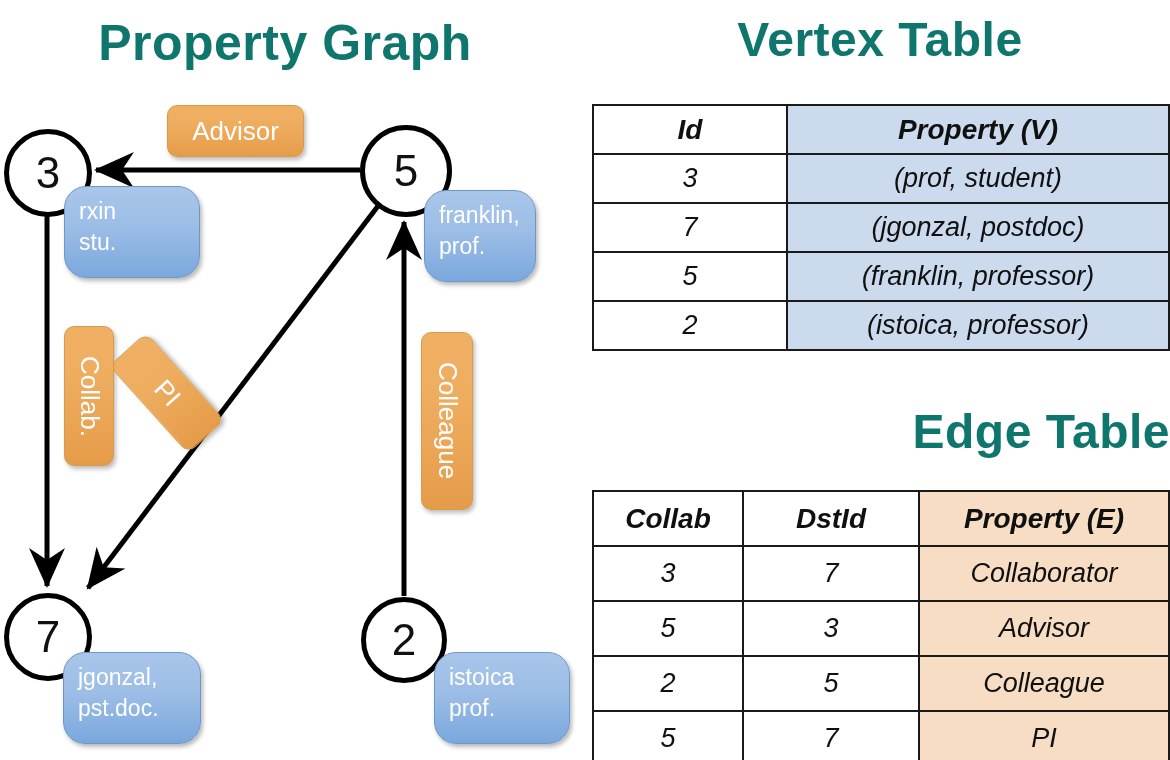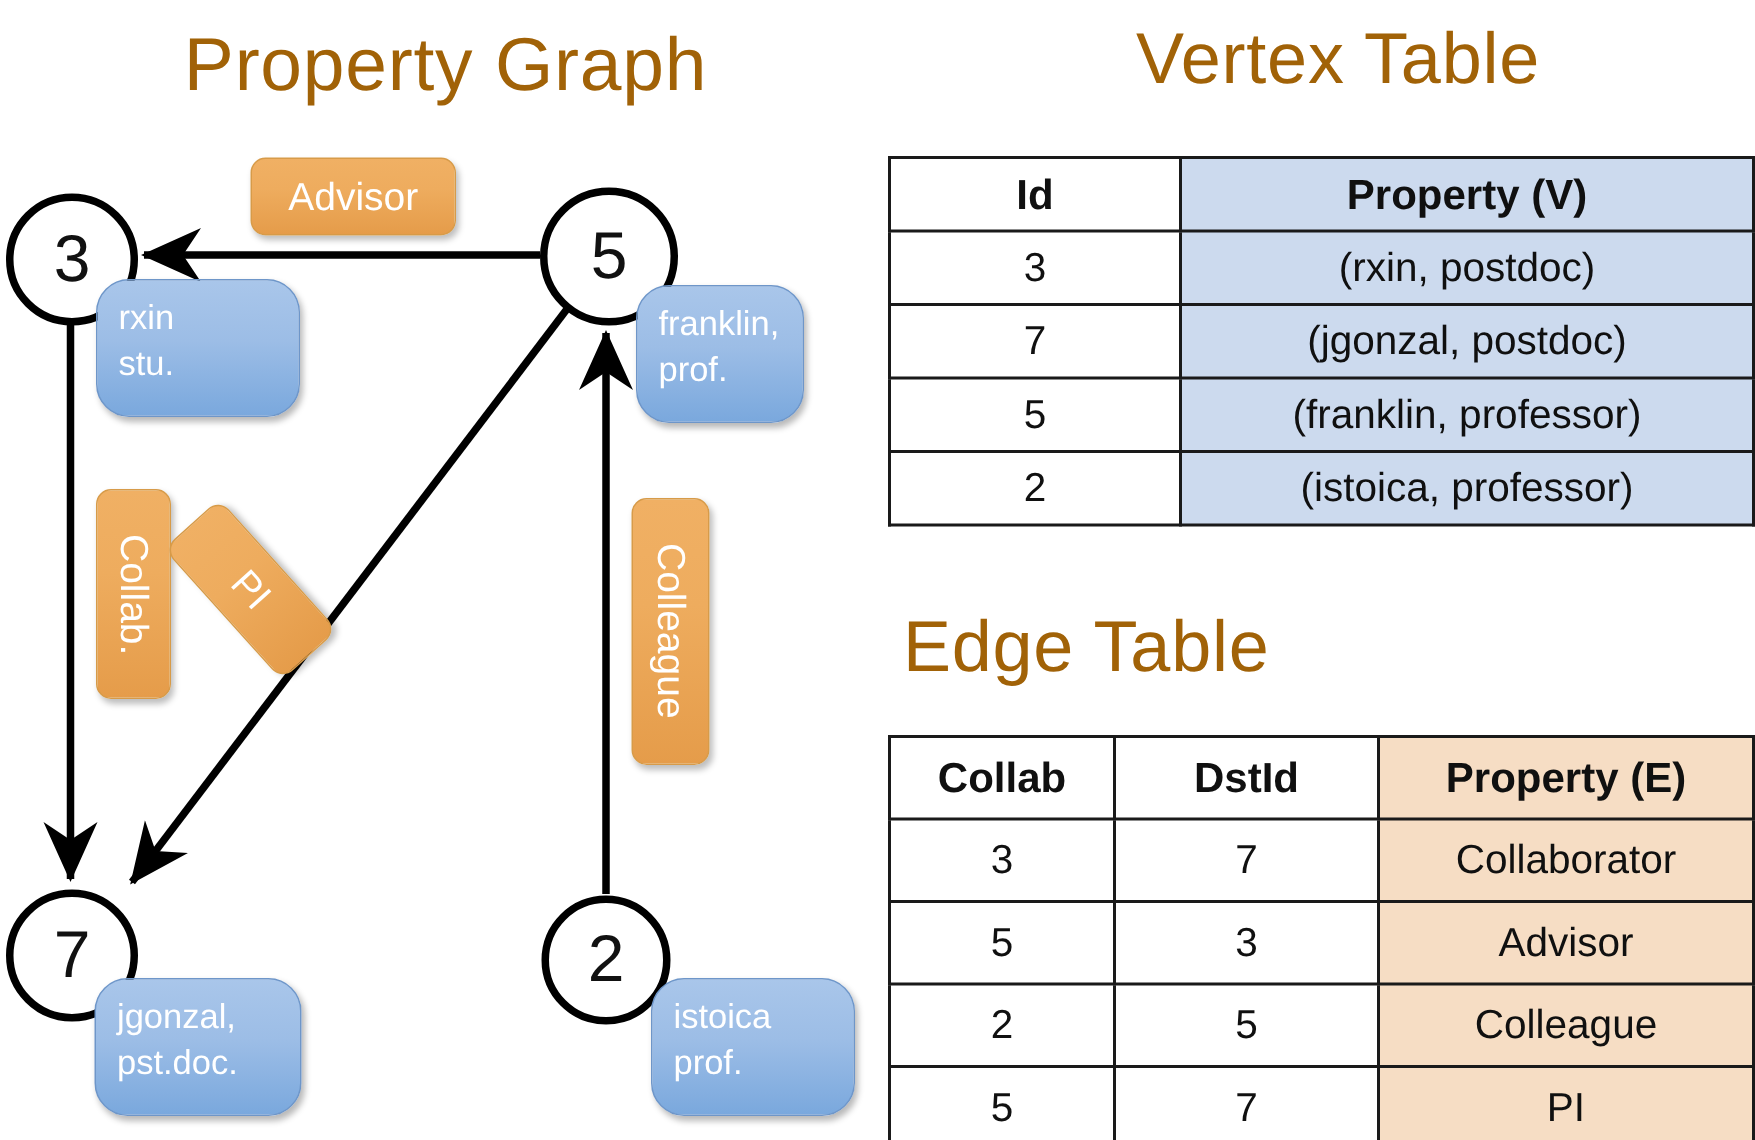"Property Graph" .title { color: #a16207 -> #0f766e; font-weight: 400 -> 700; padding-left: 12px -> none }
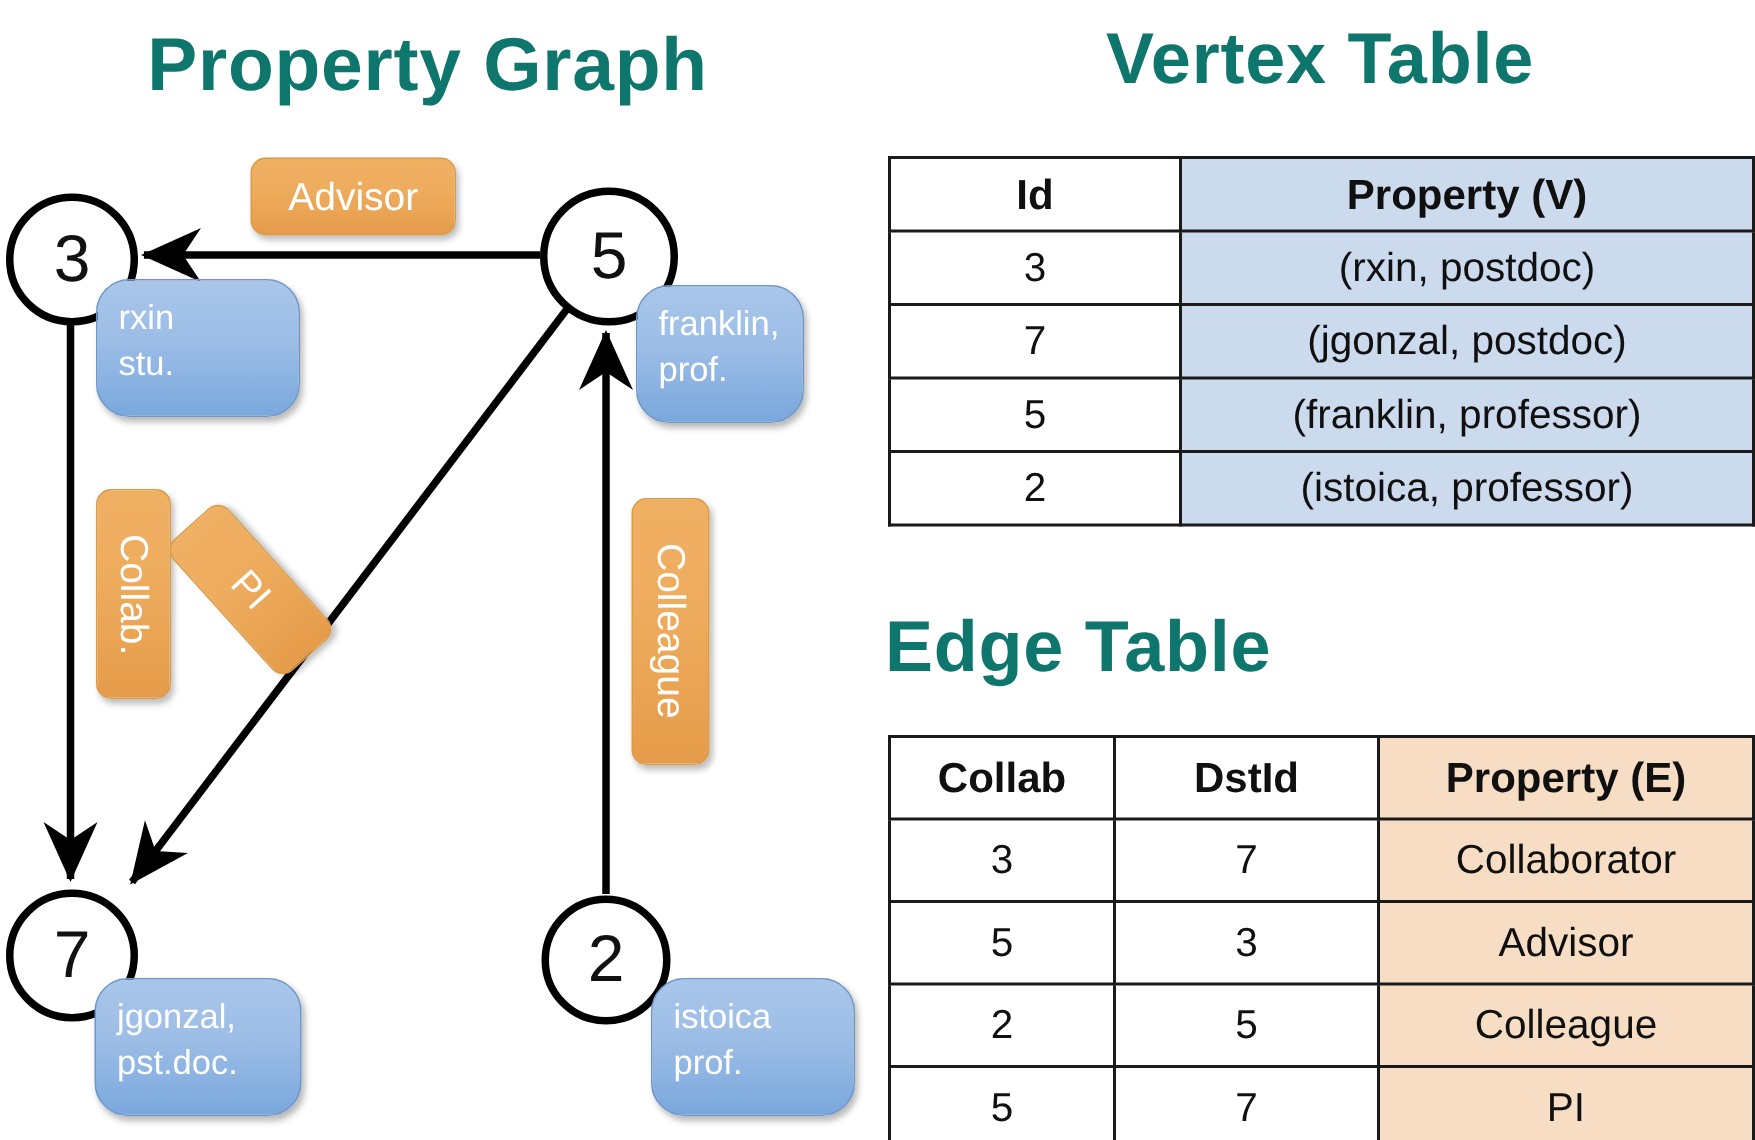"Id" .data-table { font-style: none -> italic }
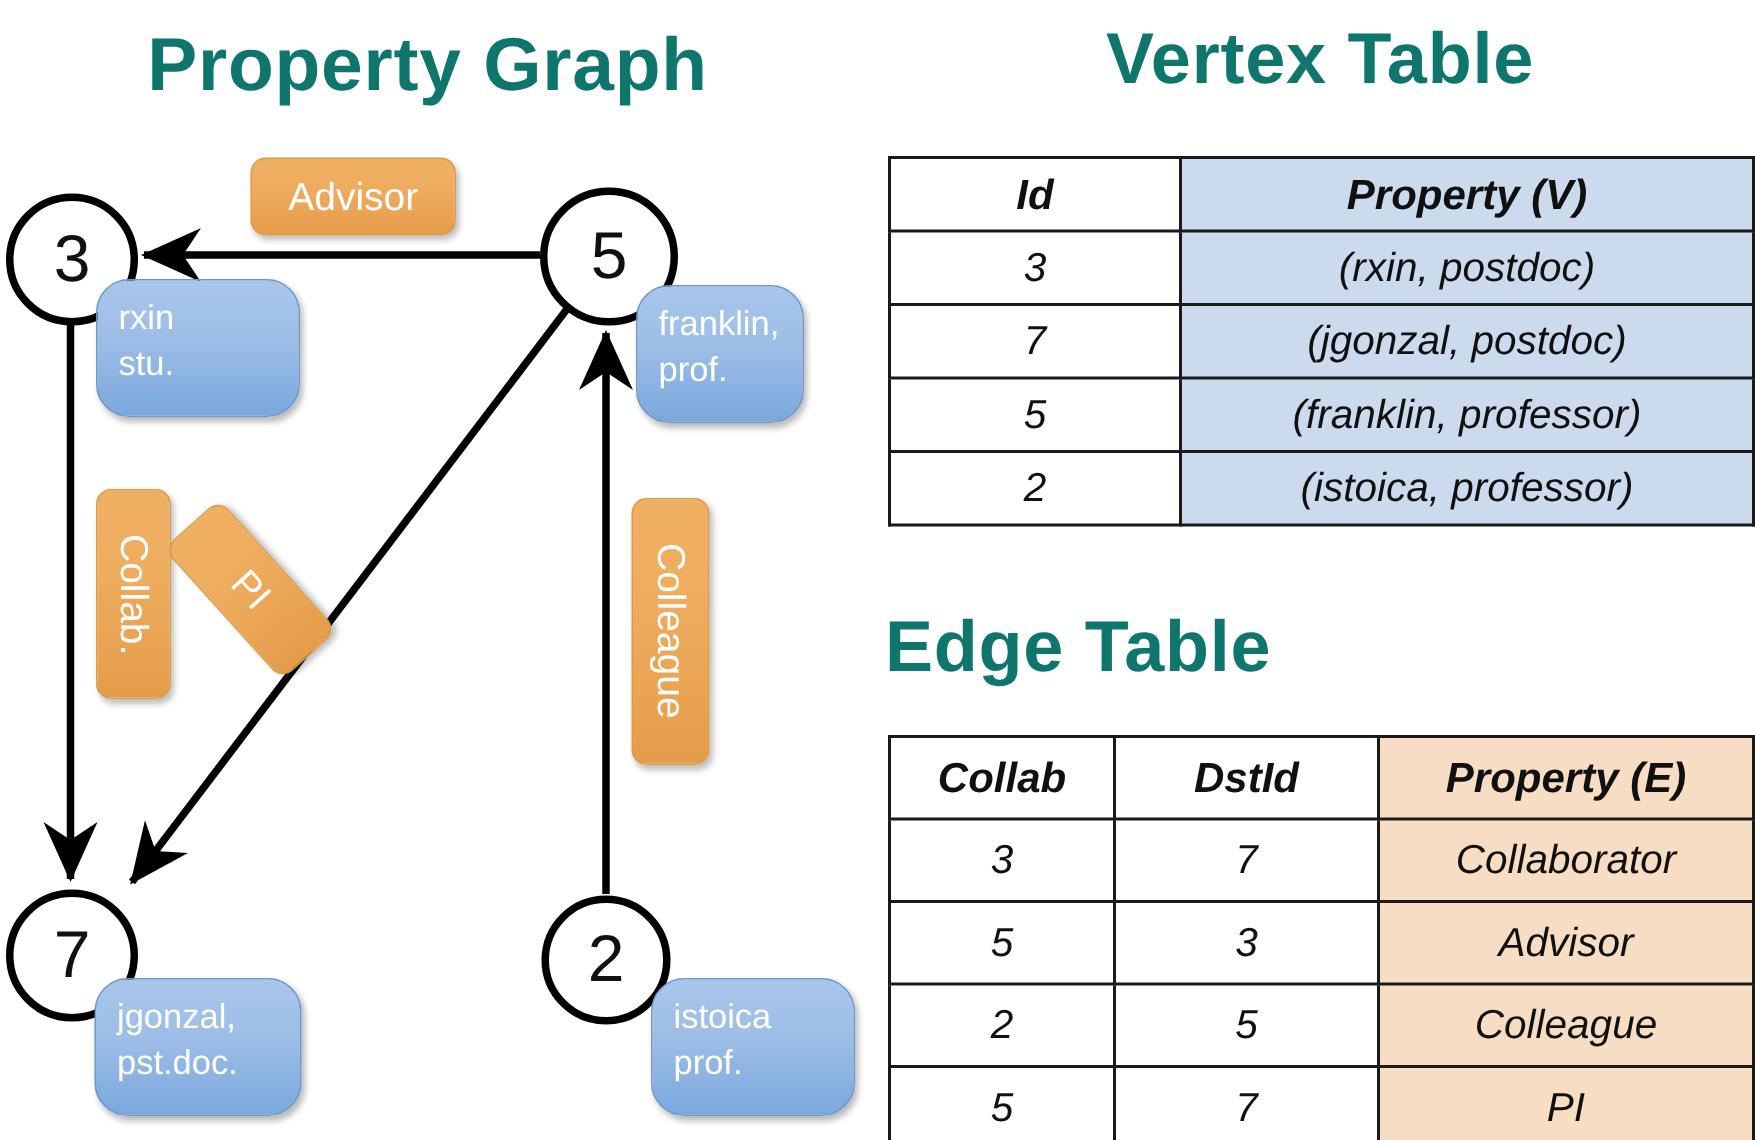"(rxin, postdoc)" td.cell-vprop { text: rxin, postdoc -> prof, student }
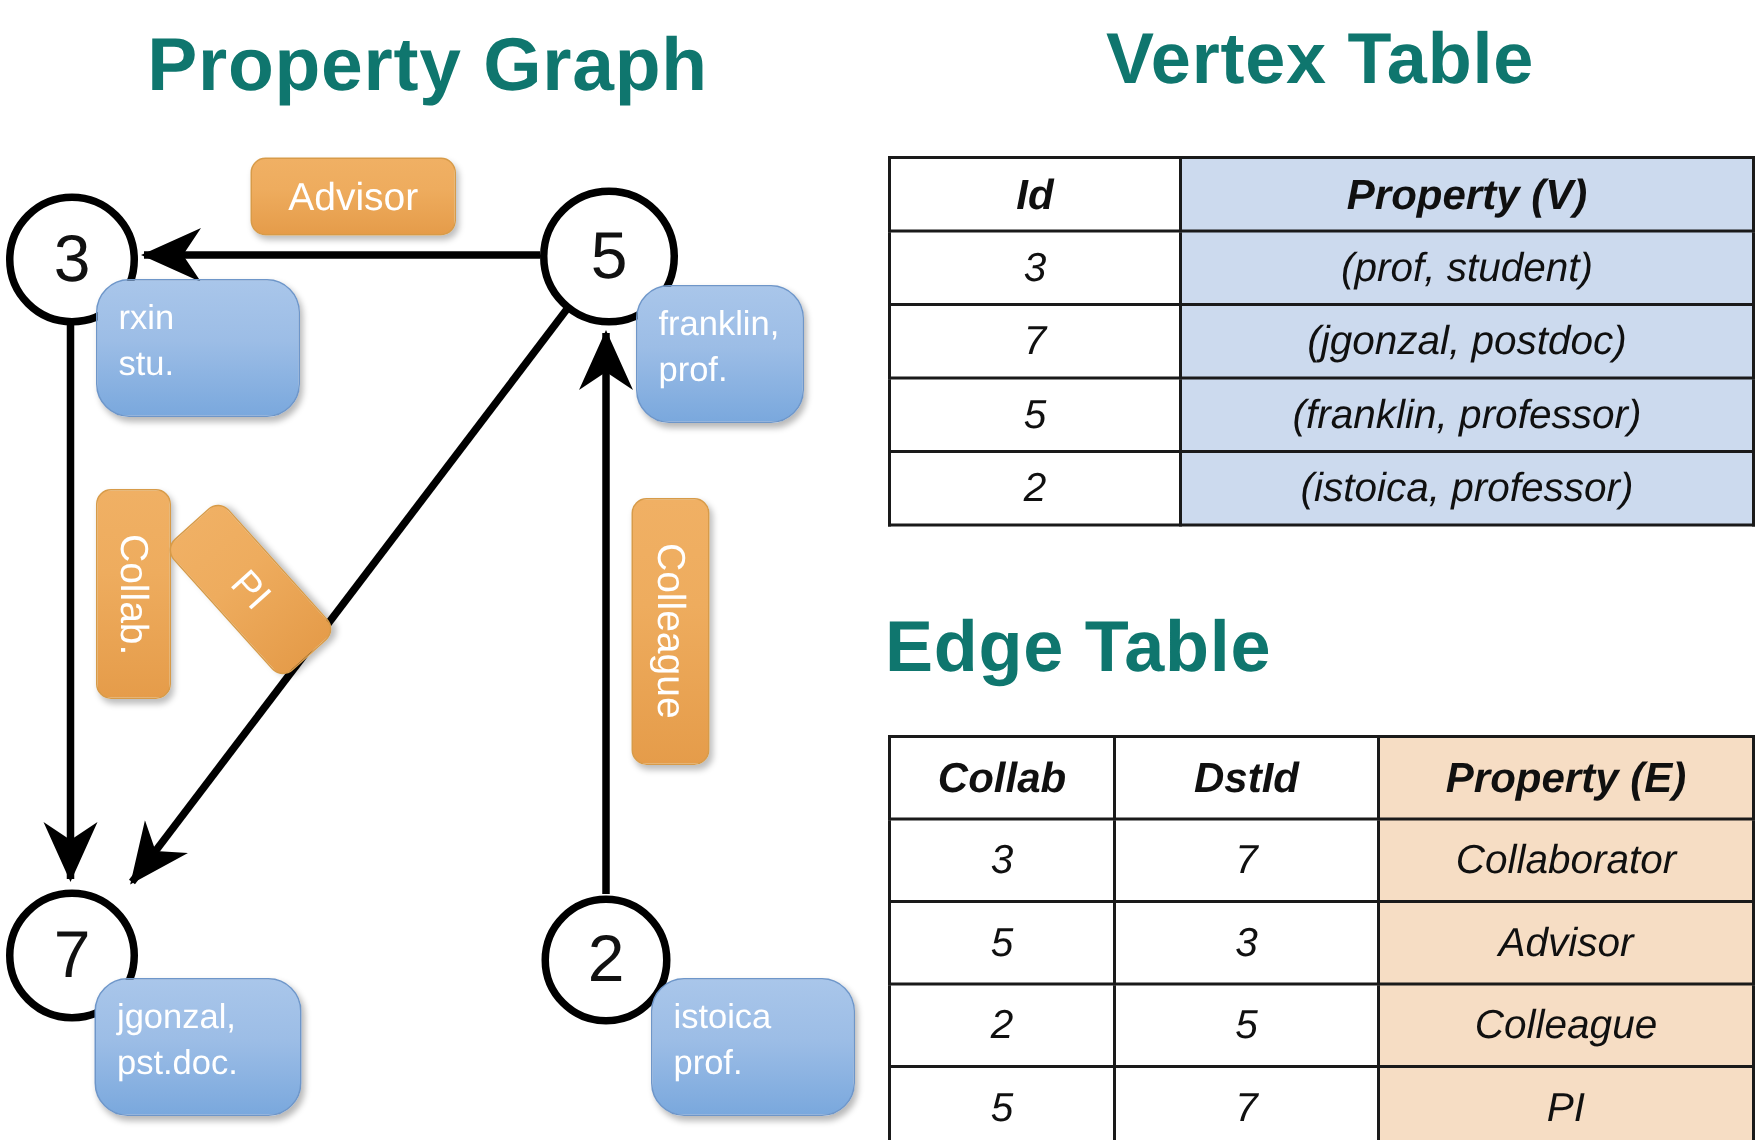"Edge Table" #title-edge-table { text-align: left -> right }
